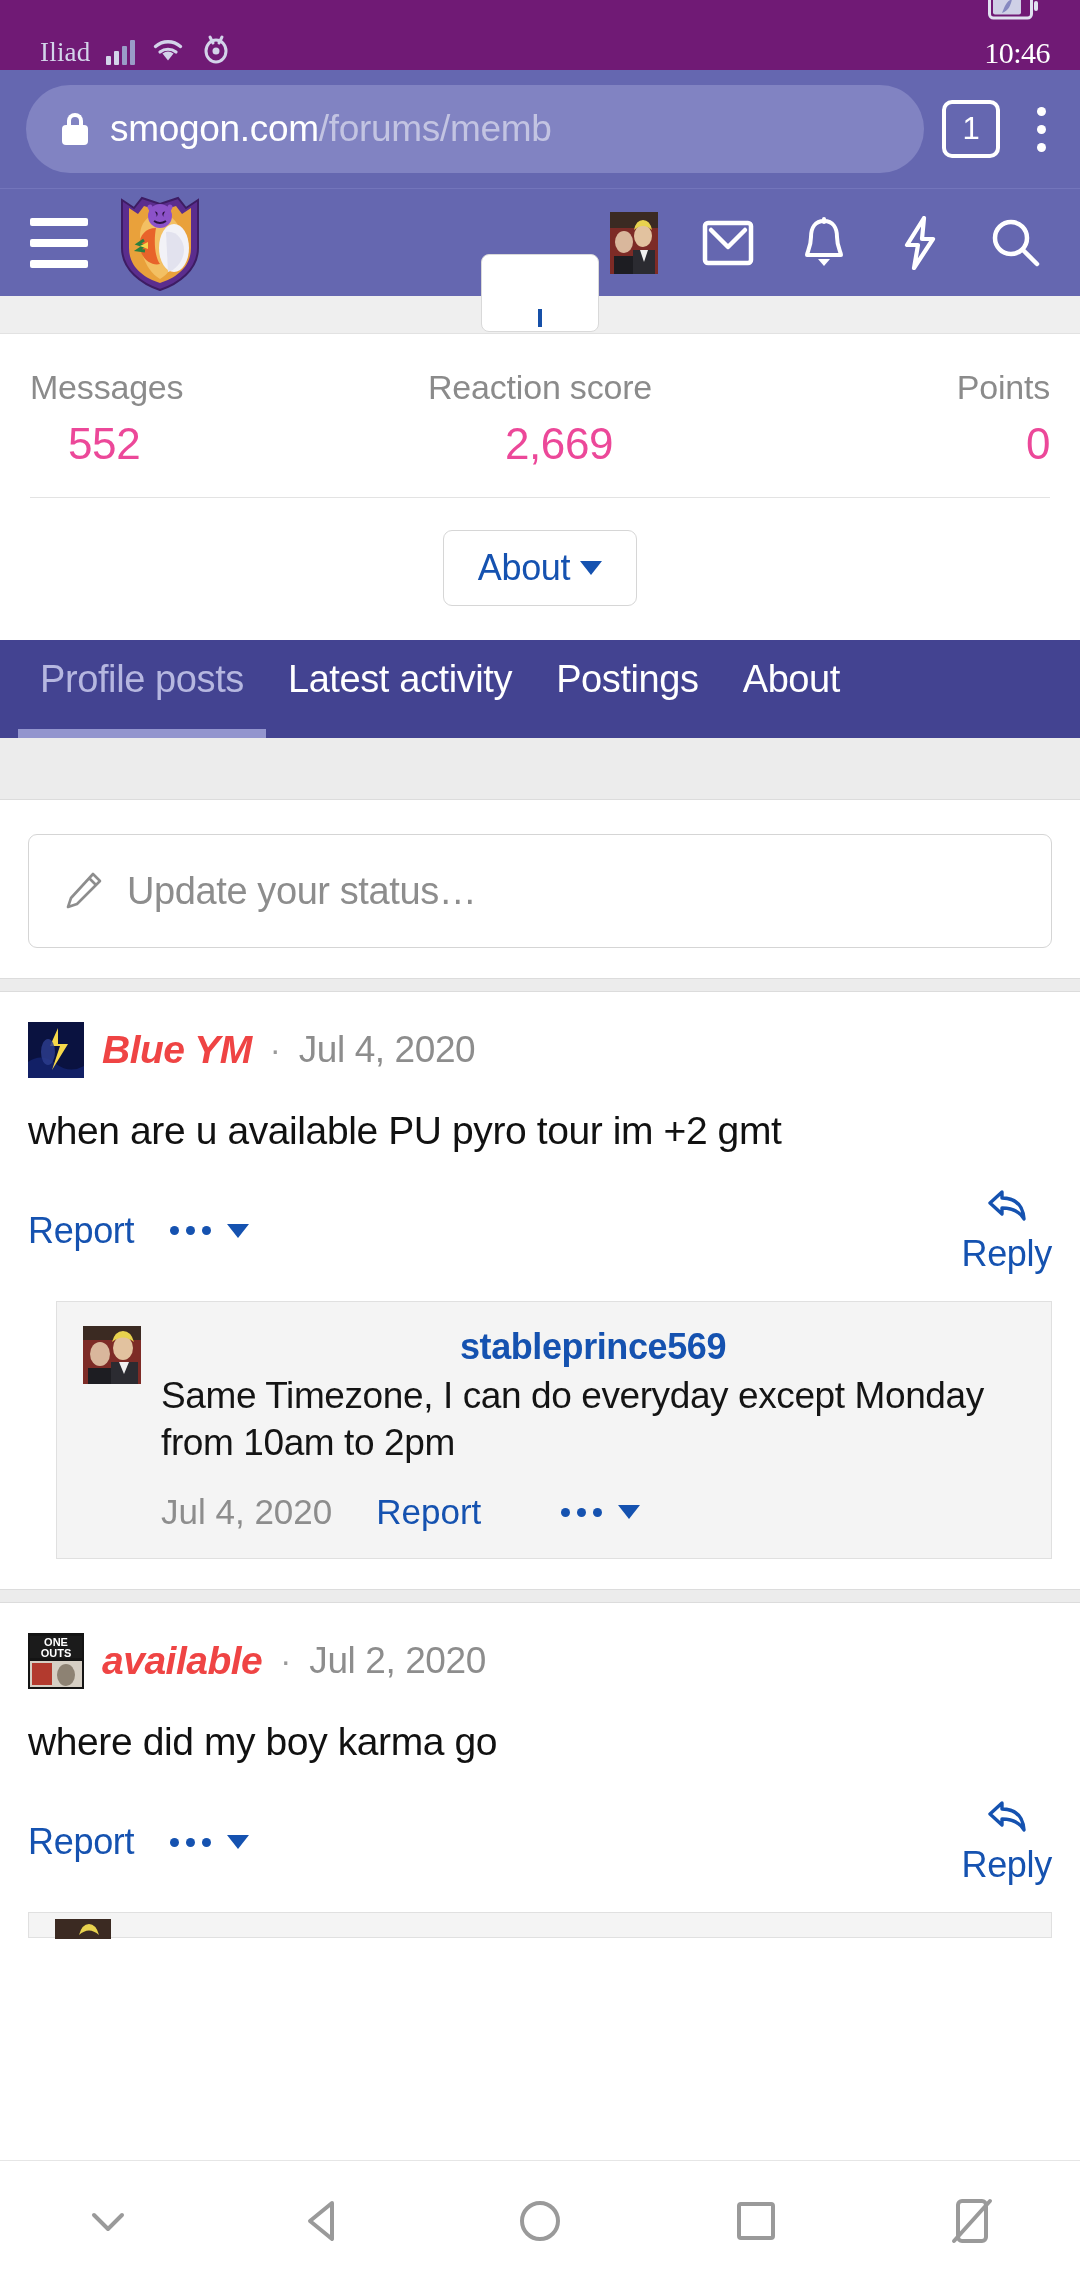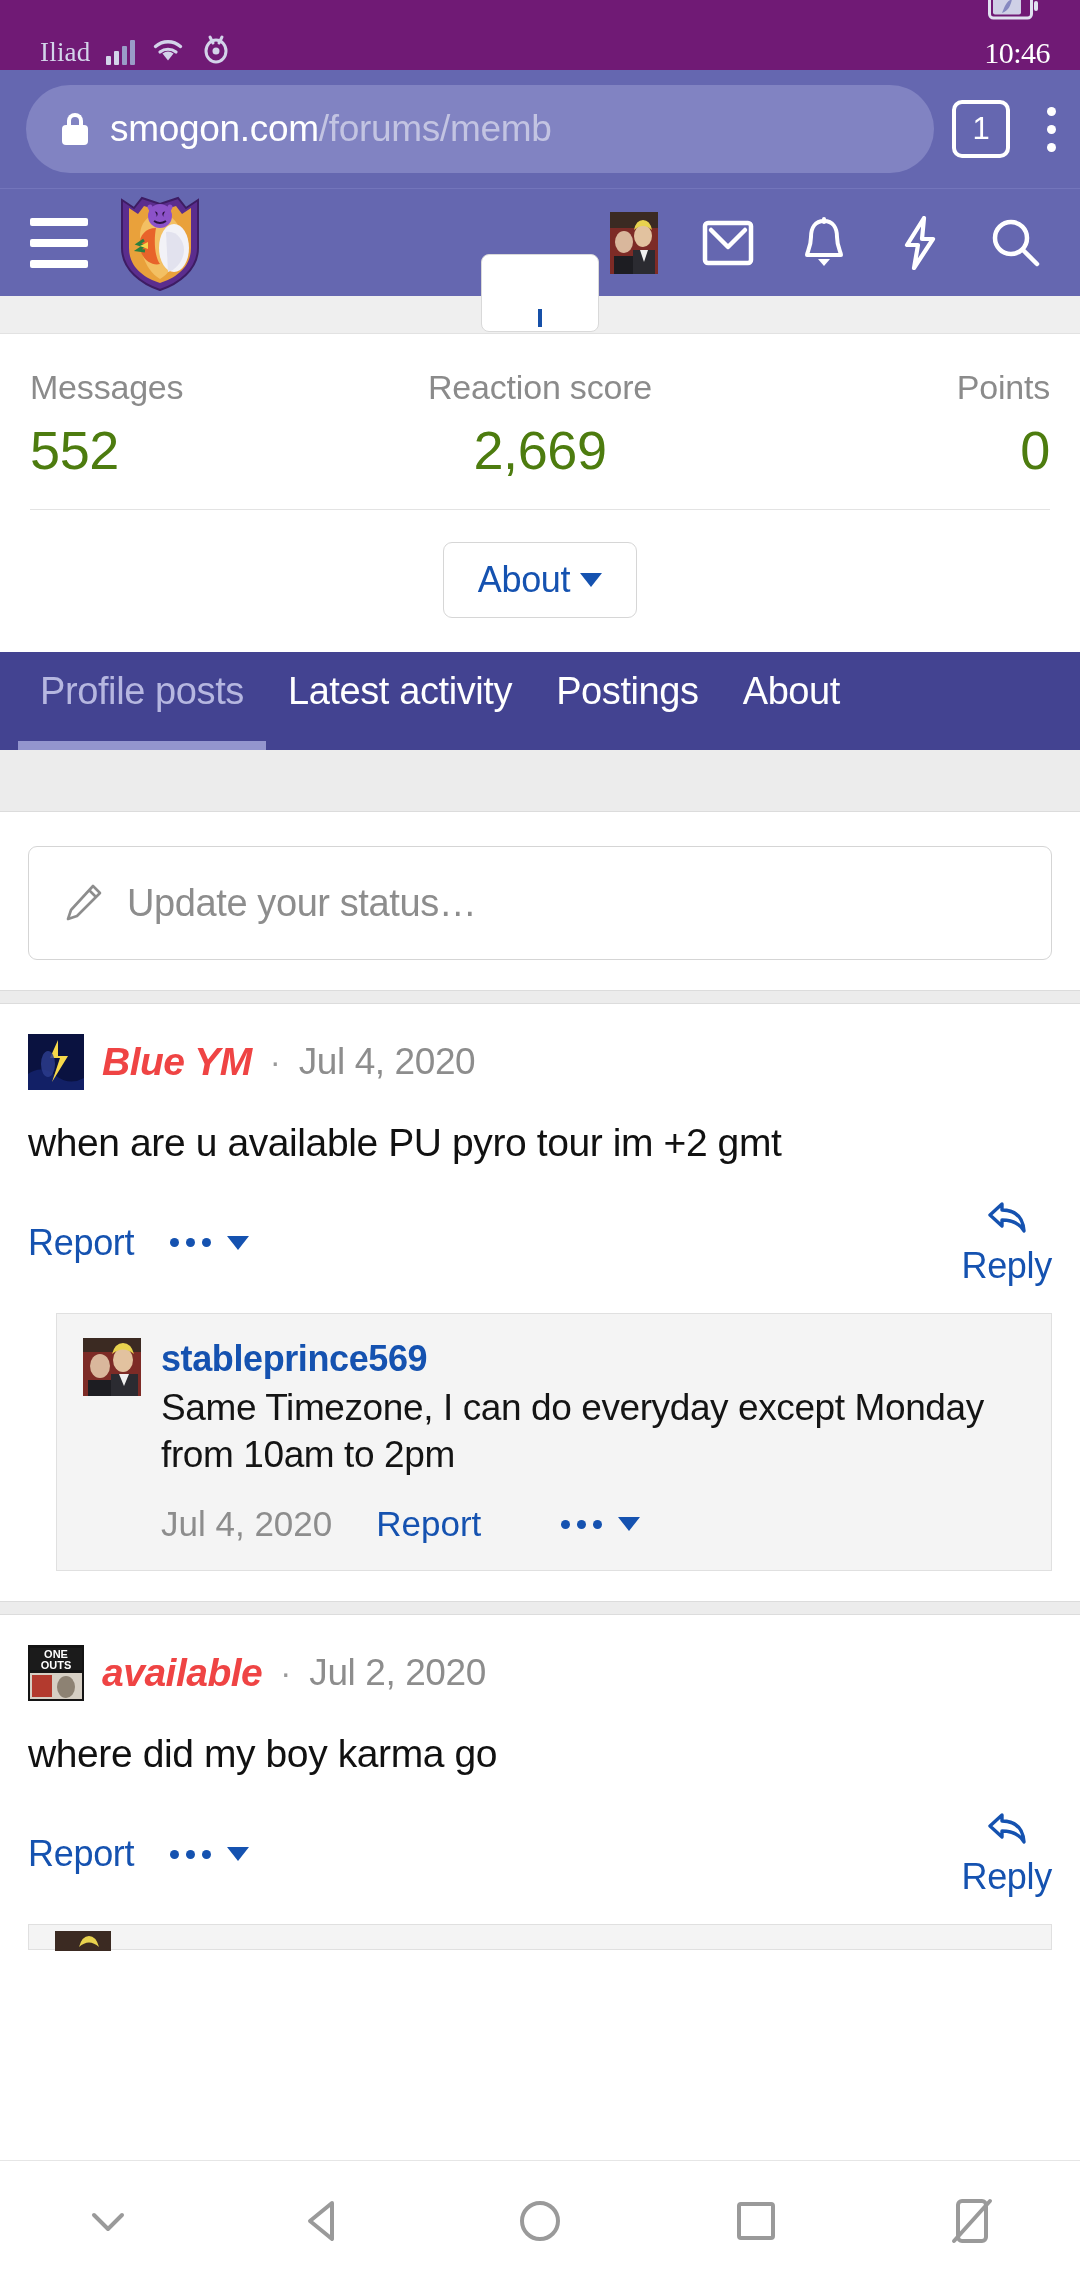"smogon.com/forums/memb" .browserbar { padding: 0 6px 0 26px -> 0 16px 0 26px }
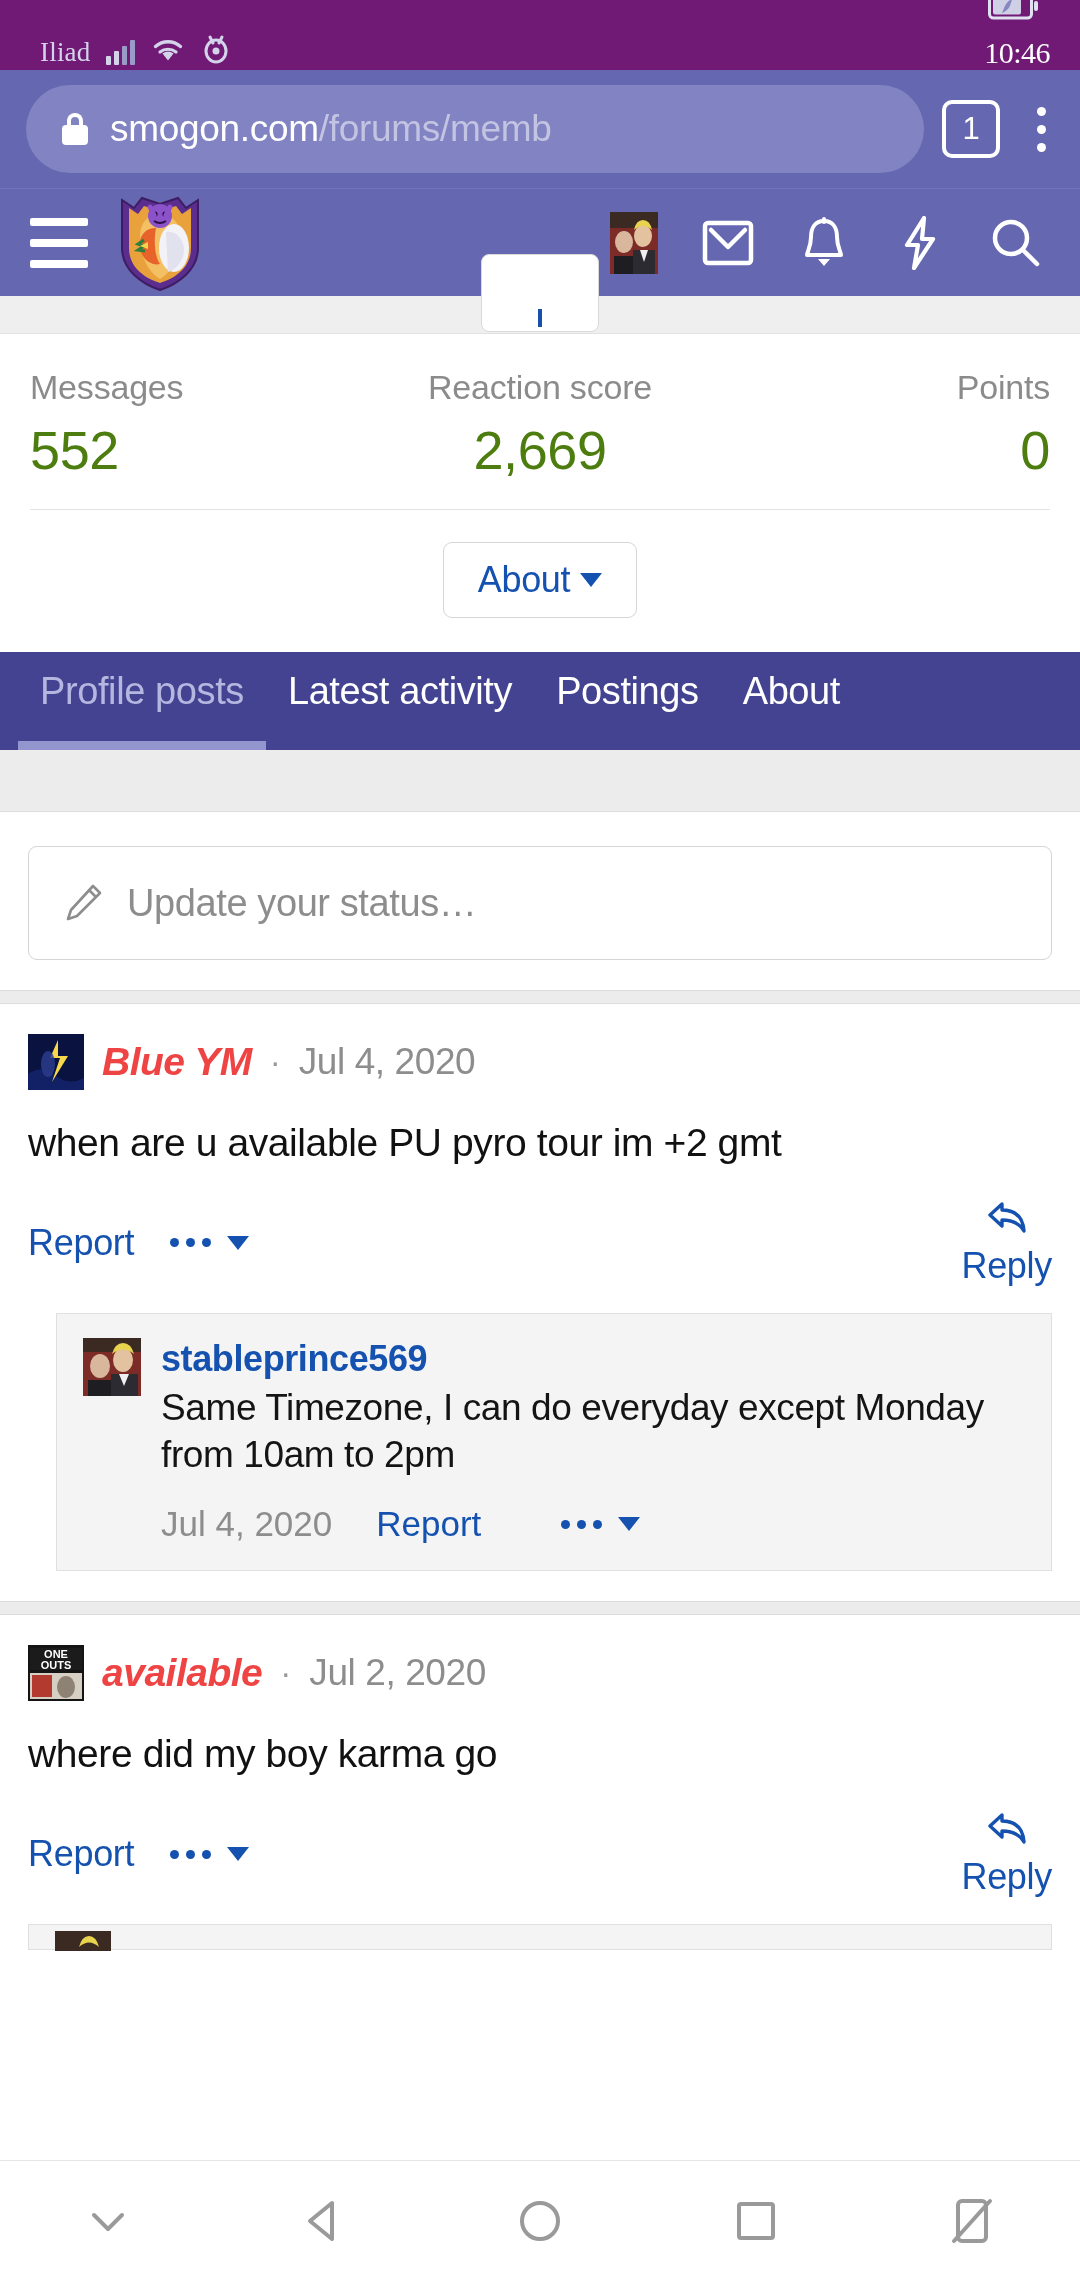"552" .stat-value { color: #4d7c0f -> #ec4899; font-size: 54px -> 44px; margin-left: none -> 38px }
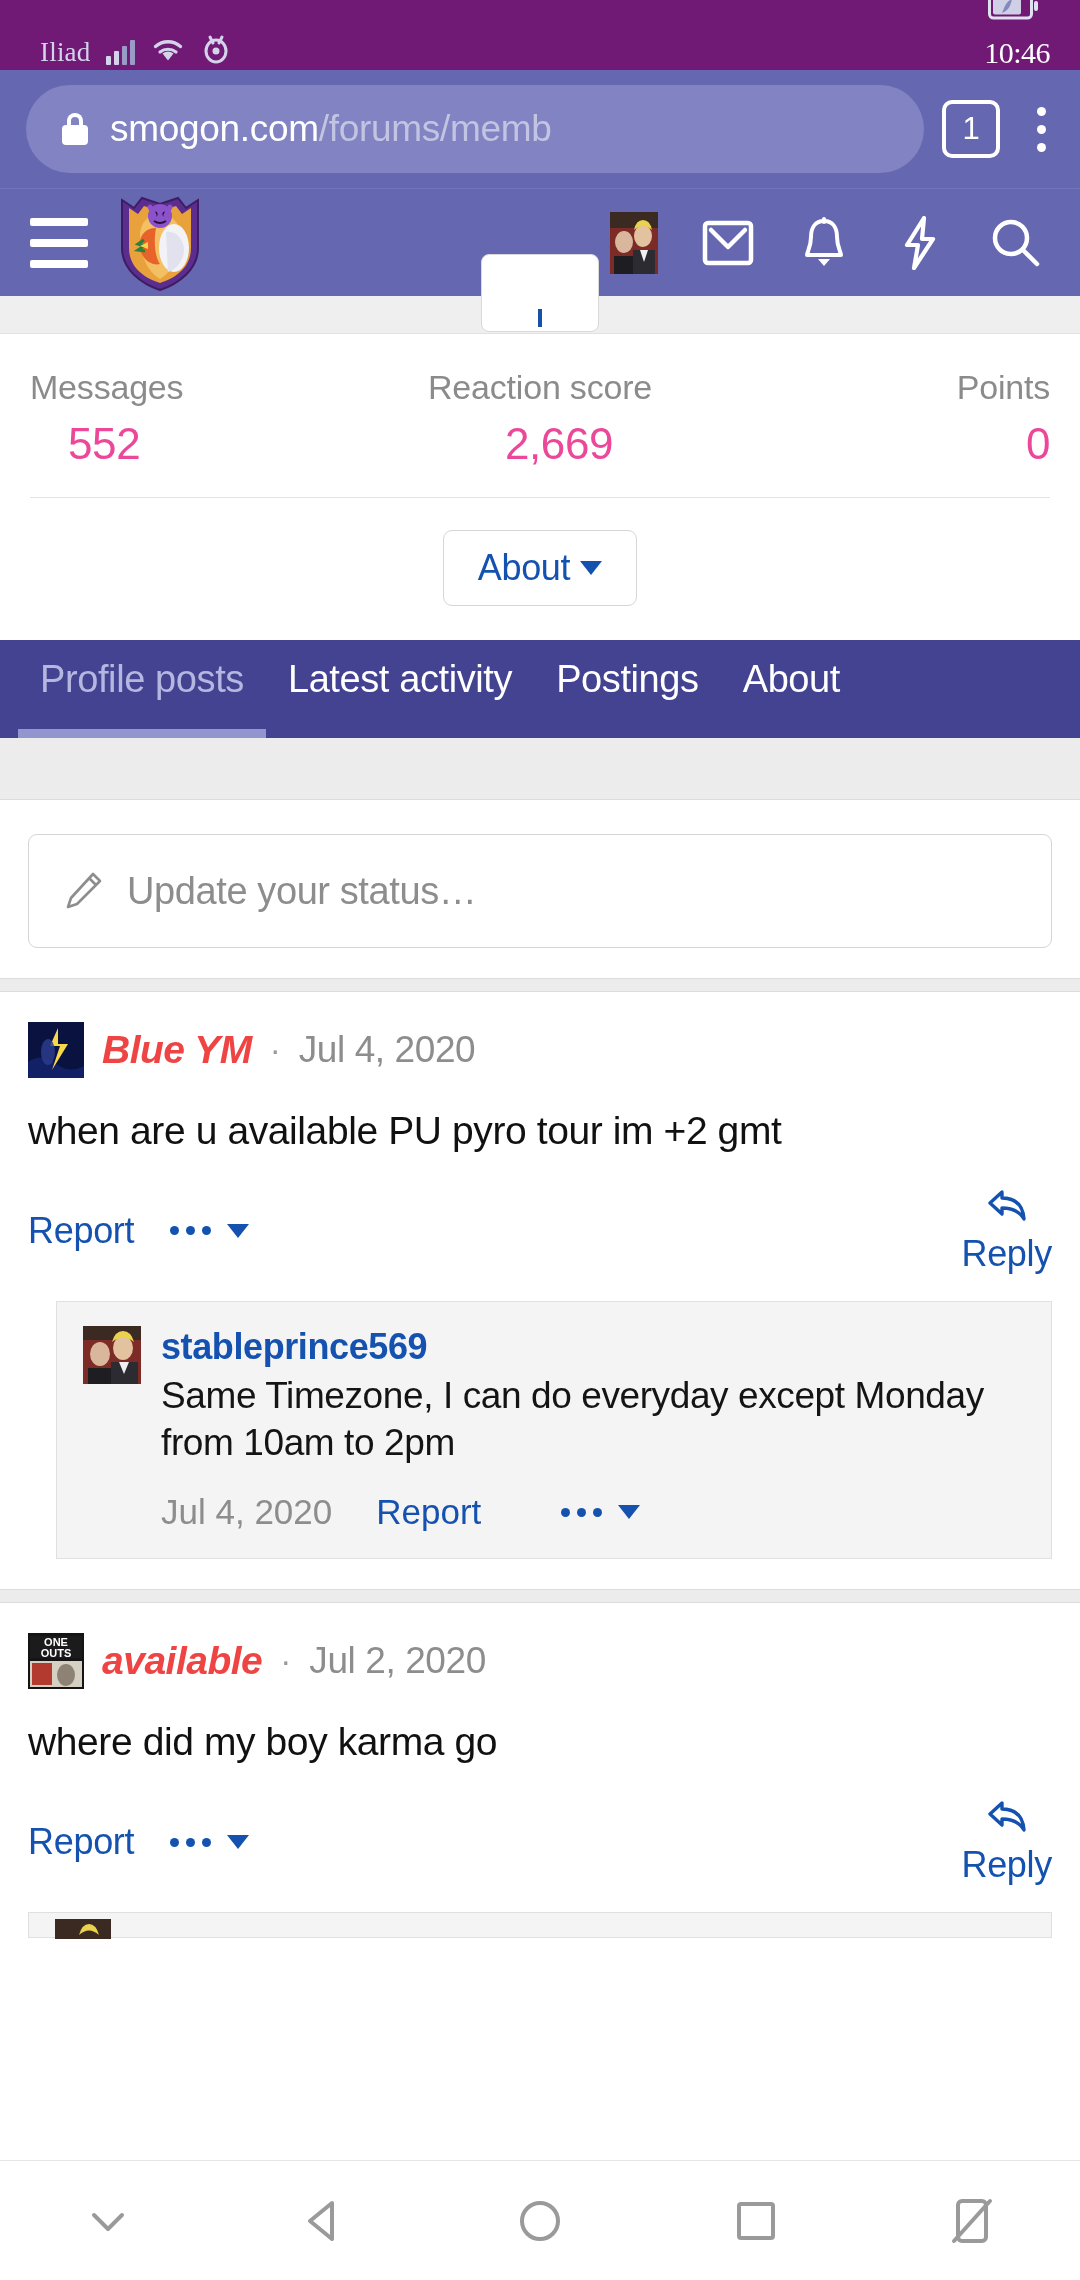"stableprince569" .reply-author { text-align: none -> center }
